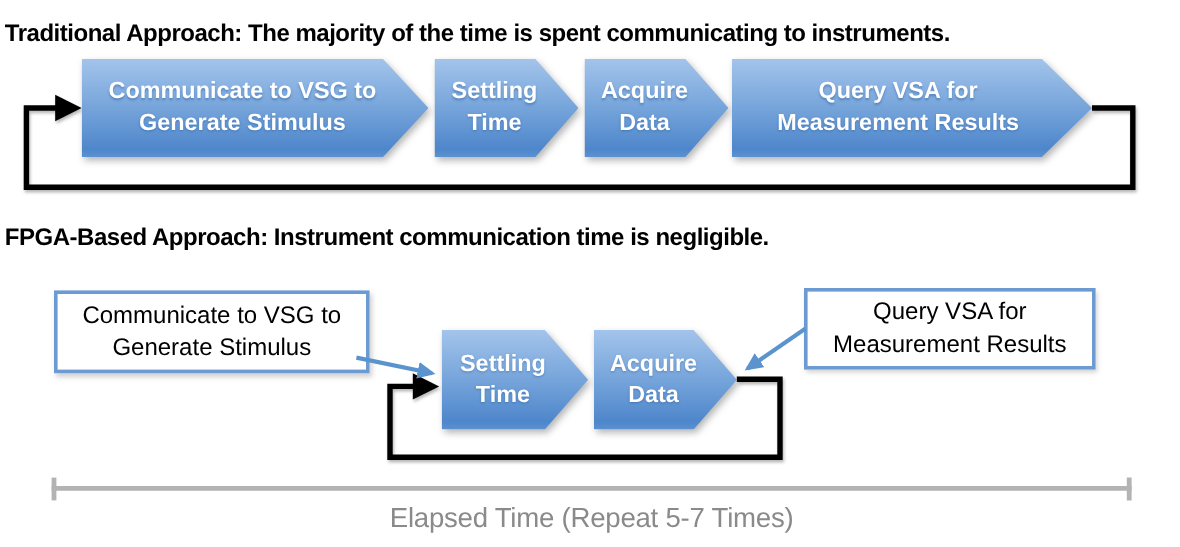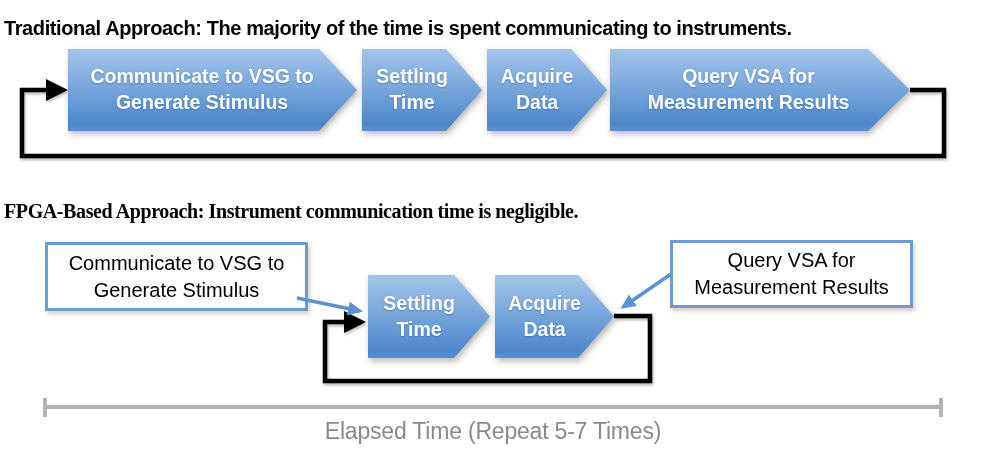"FPGA-Based Approach: Instrument" #title-fpga { font-family: Liberation Serif, serif -> none; top: 200px -> 187px }
